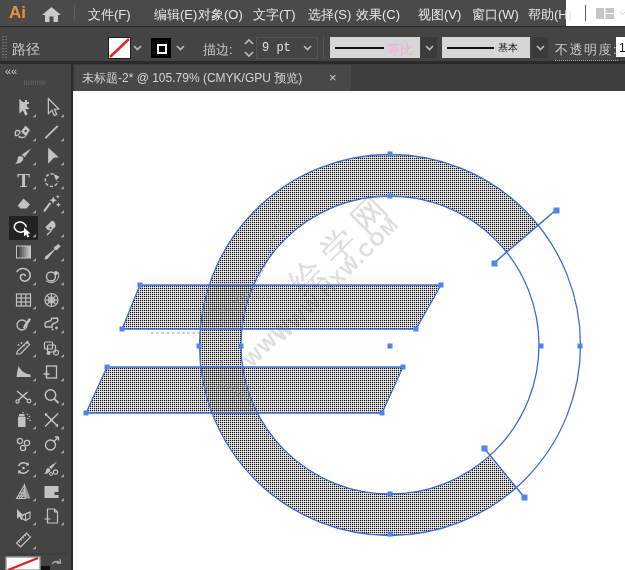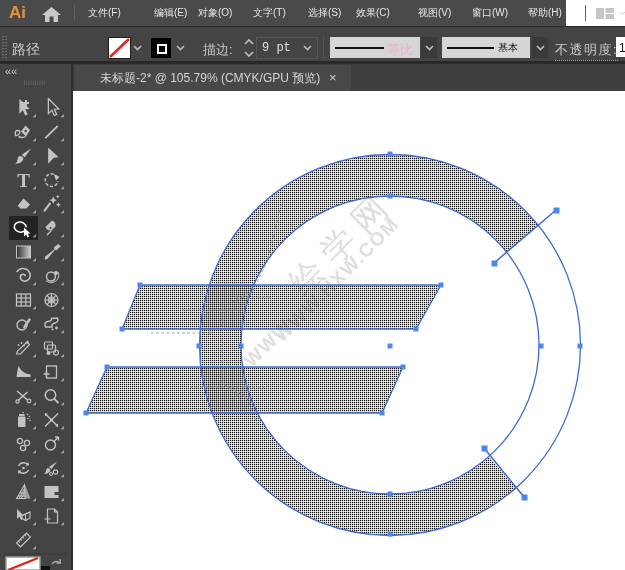"文件(F)" #menubar .mi { font-size: 10px -> 13px }
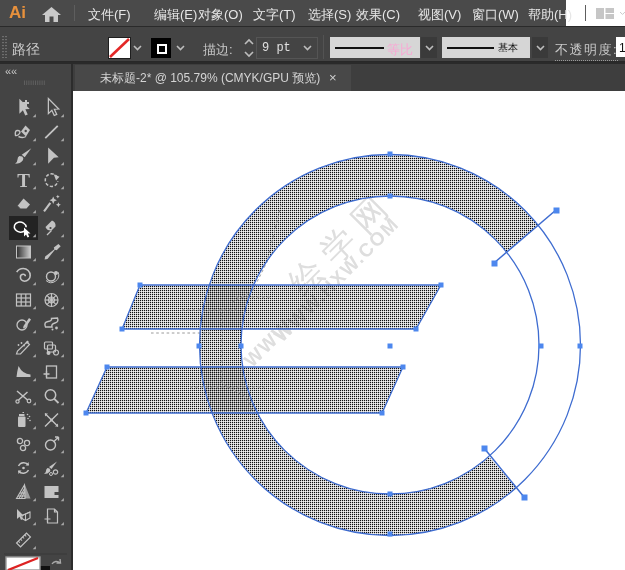"未标题-2* @ 105.79% (CMYK/GPU 预览)" span { margin-left: 25px -> 7px }
